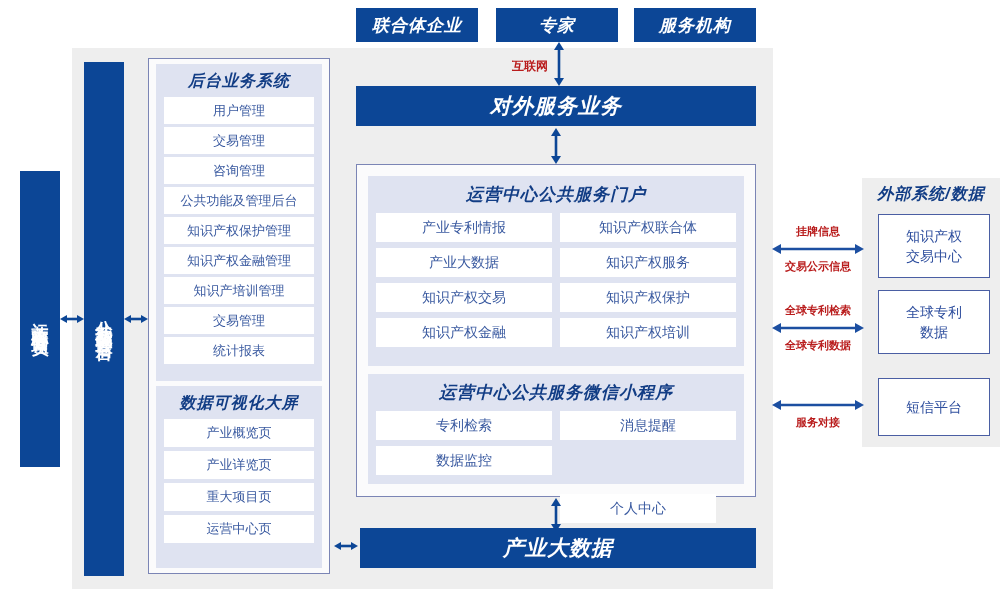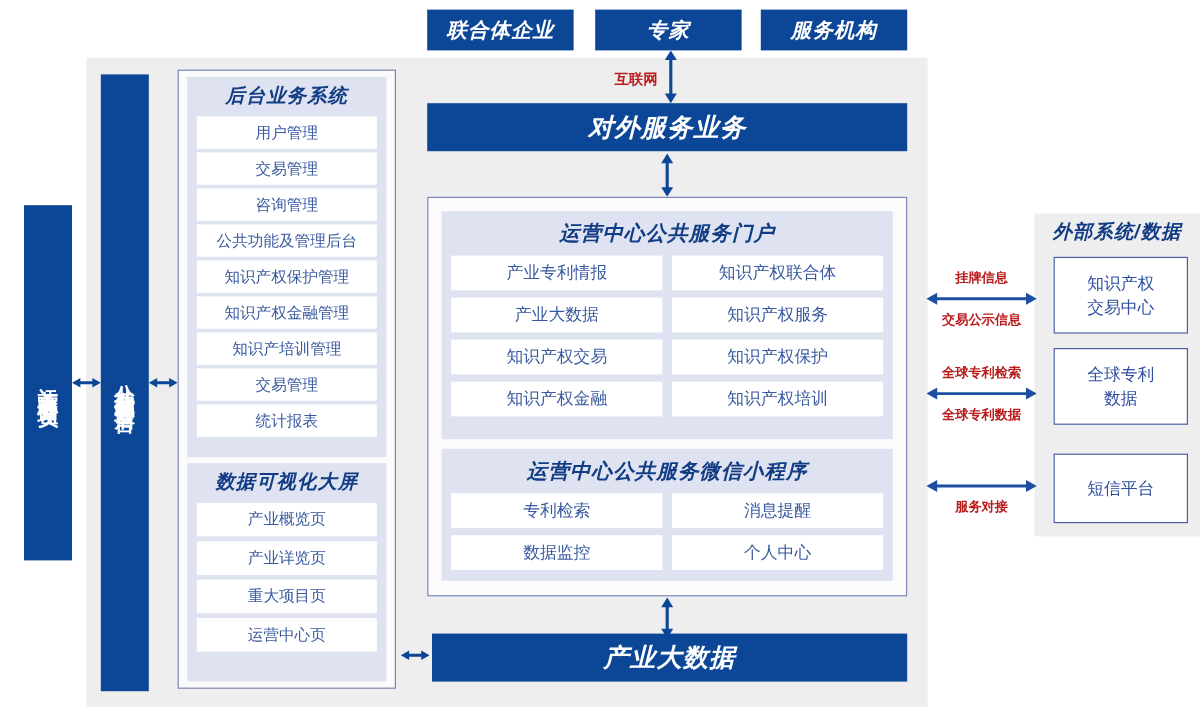"个人中心" div.cell { margin-top: none -> 48px; width: 176px -> 156px }
